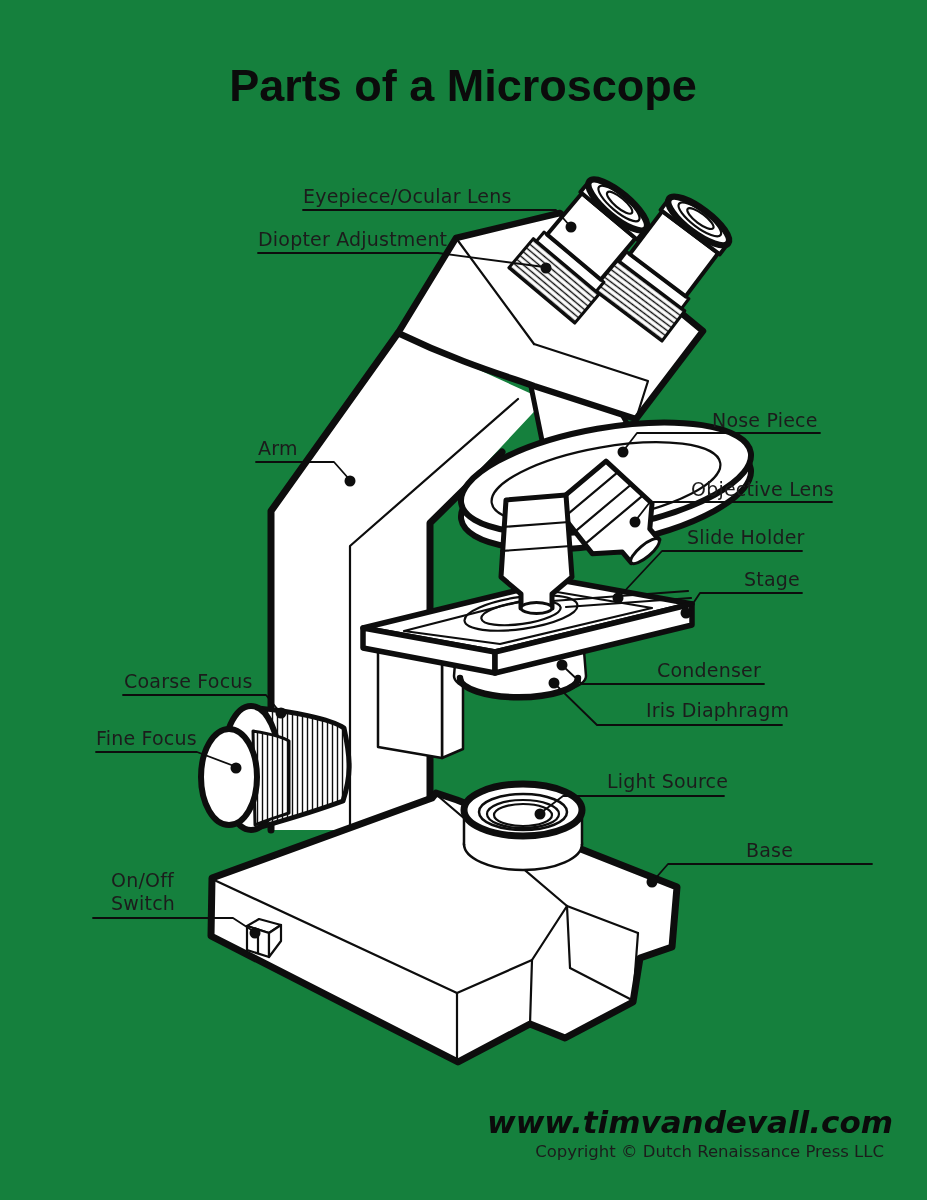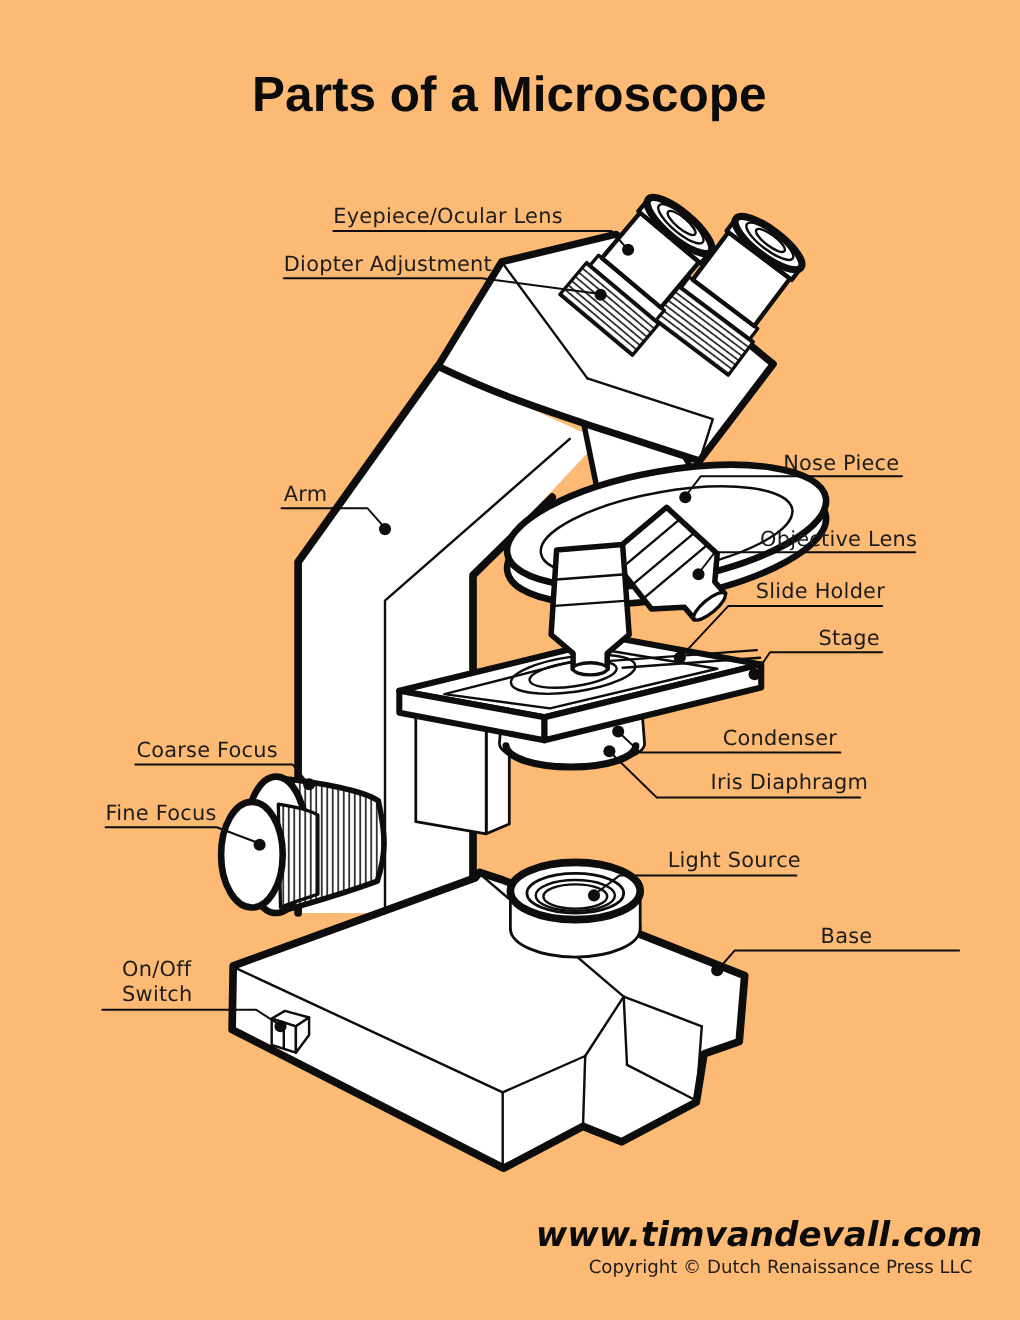"Parts of a Microscope" .page { background: #fdba74 -> #15803d }
